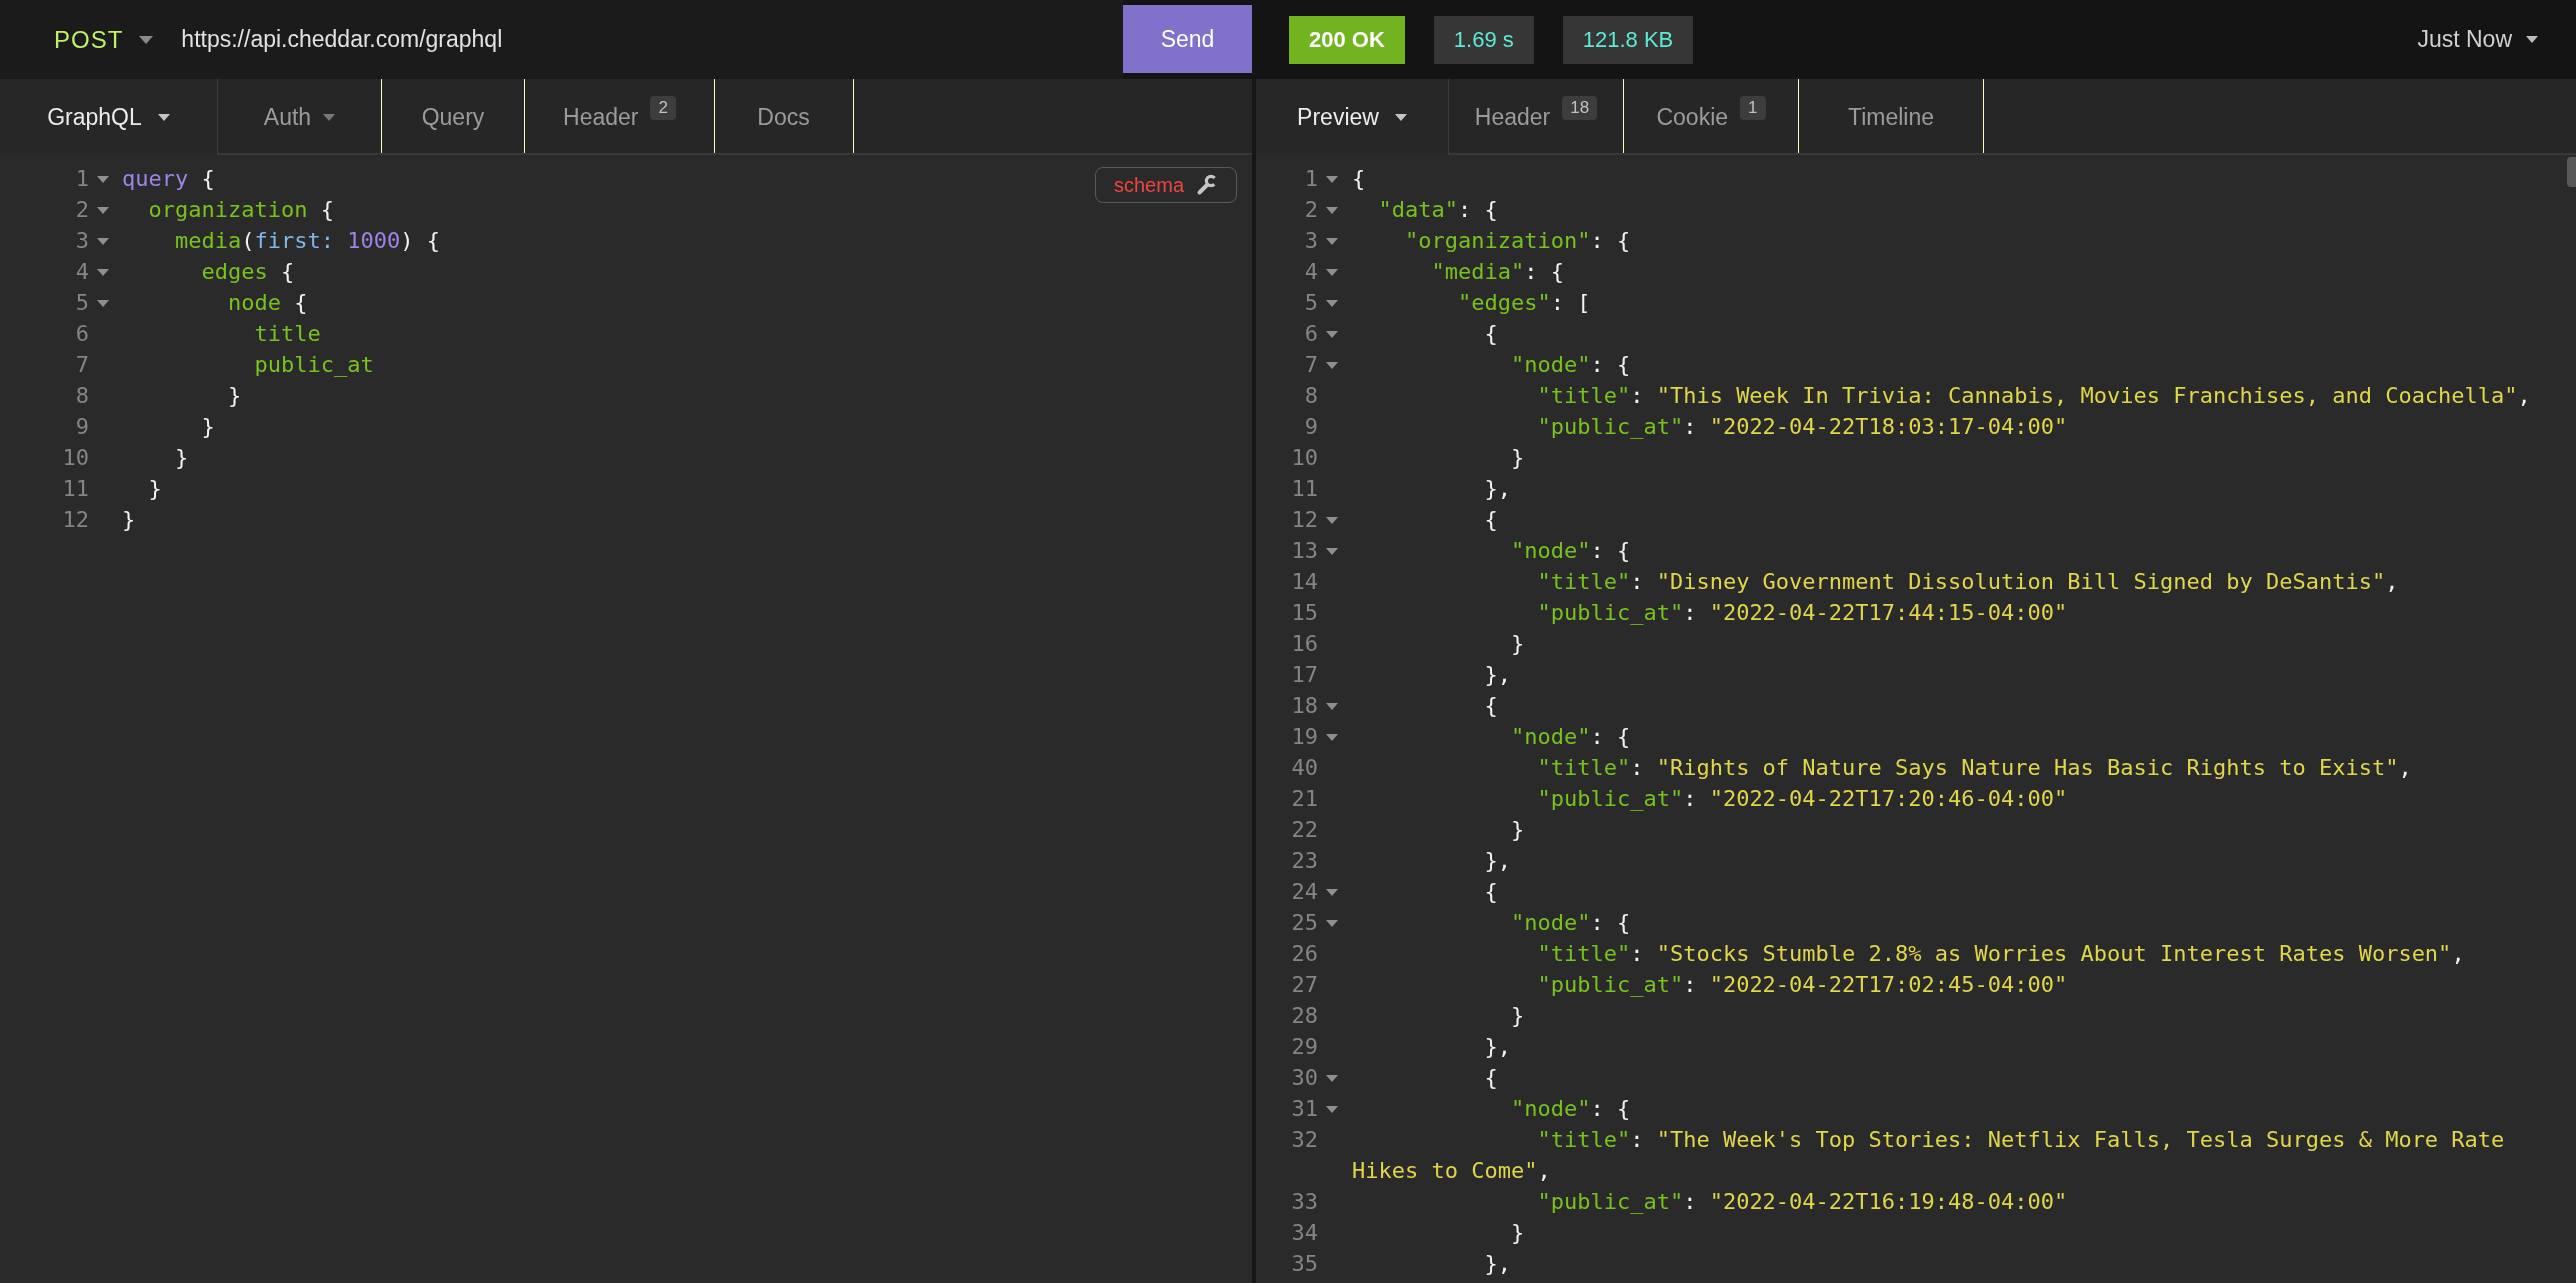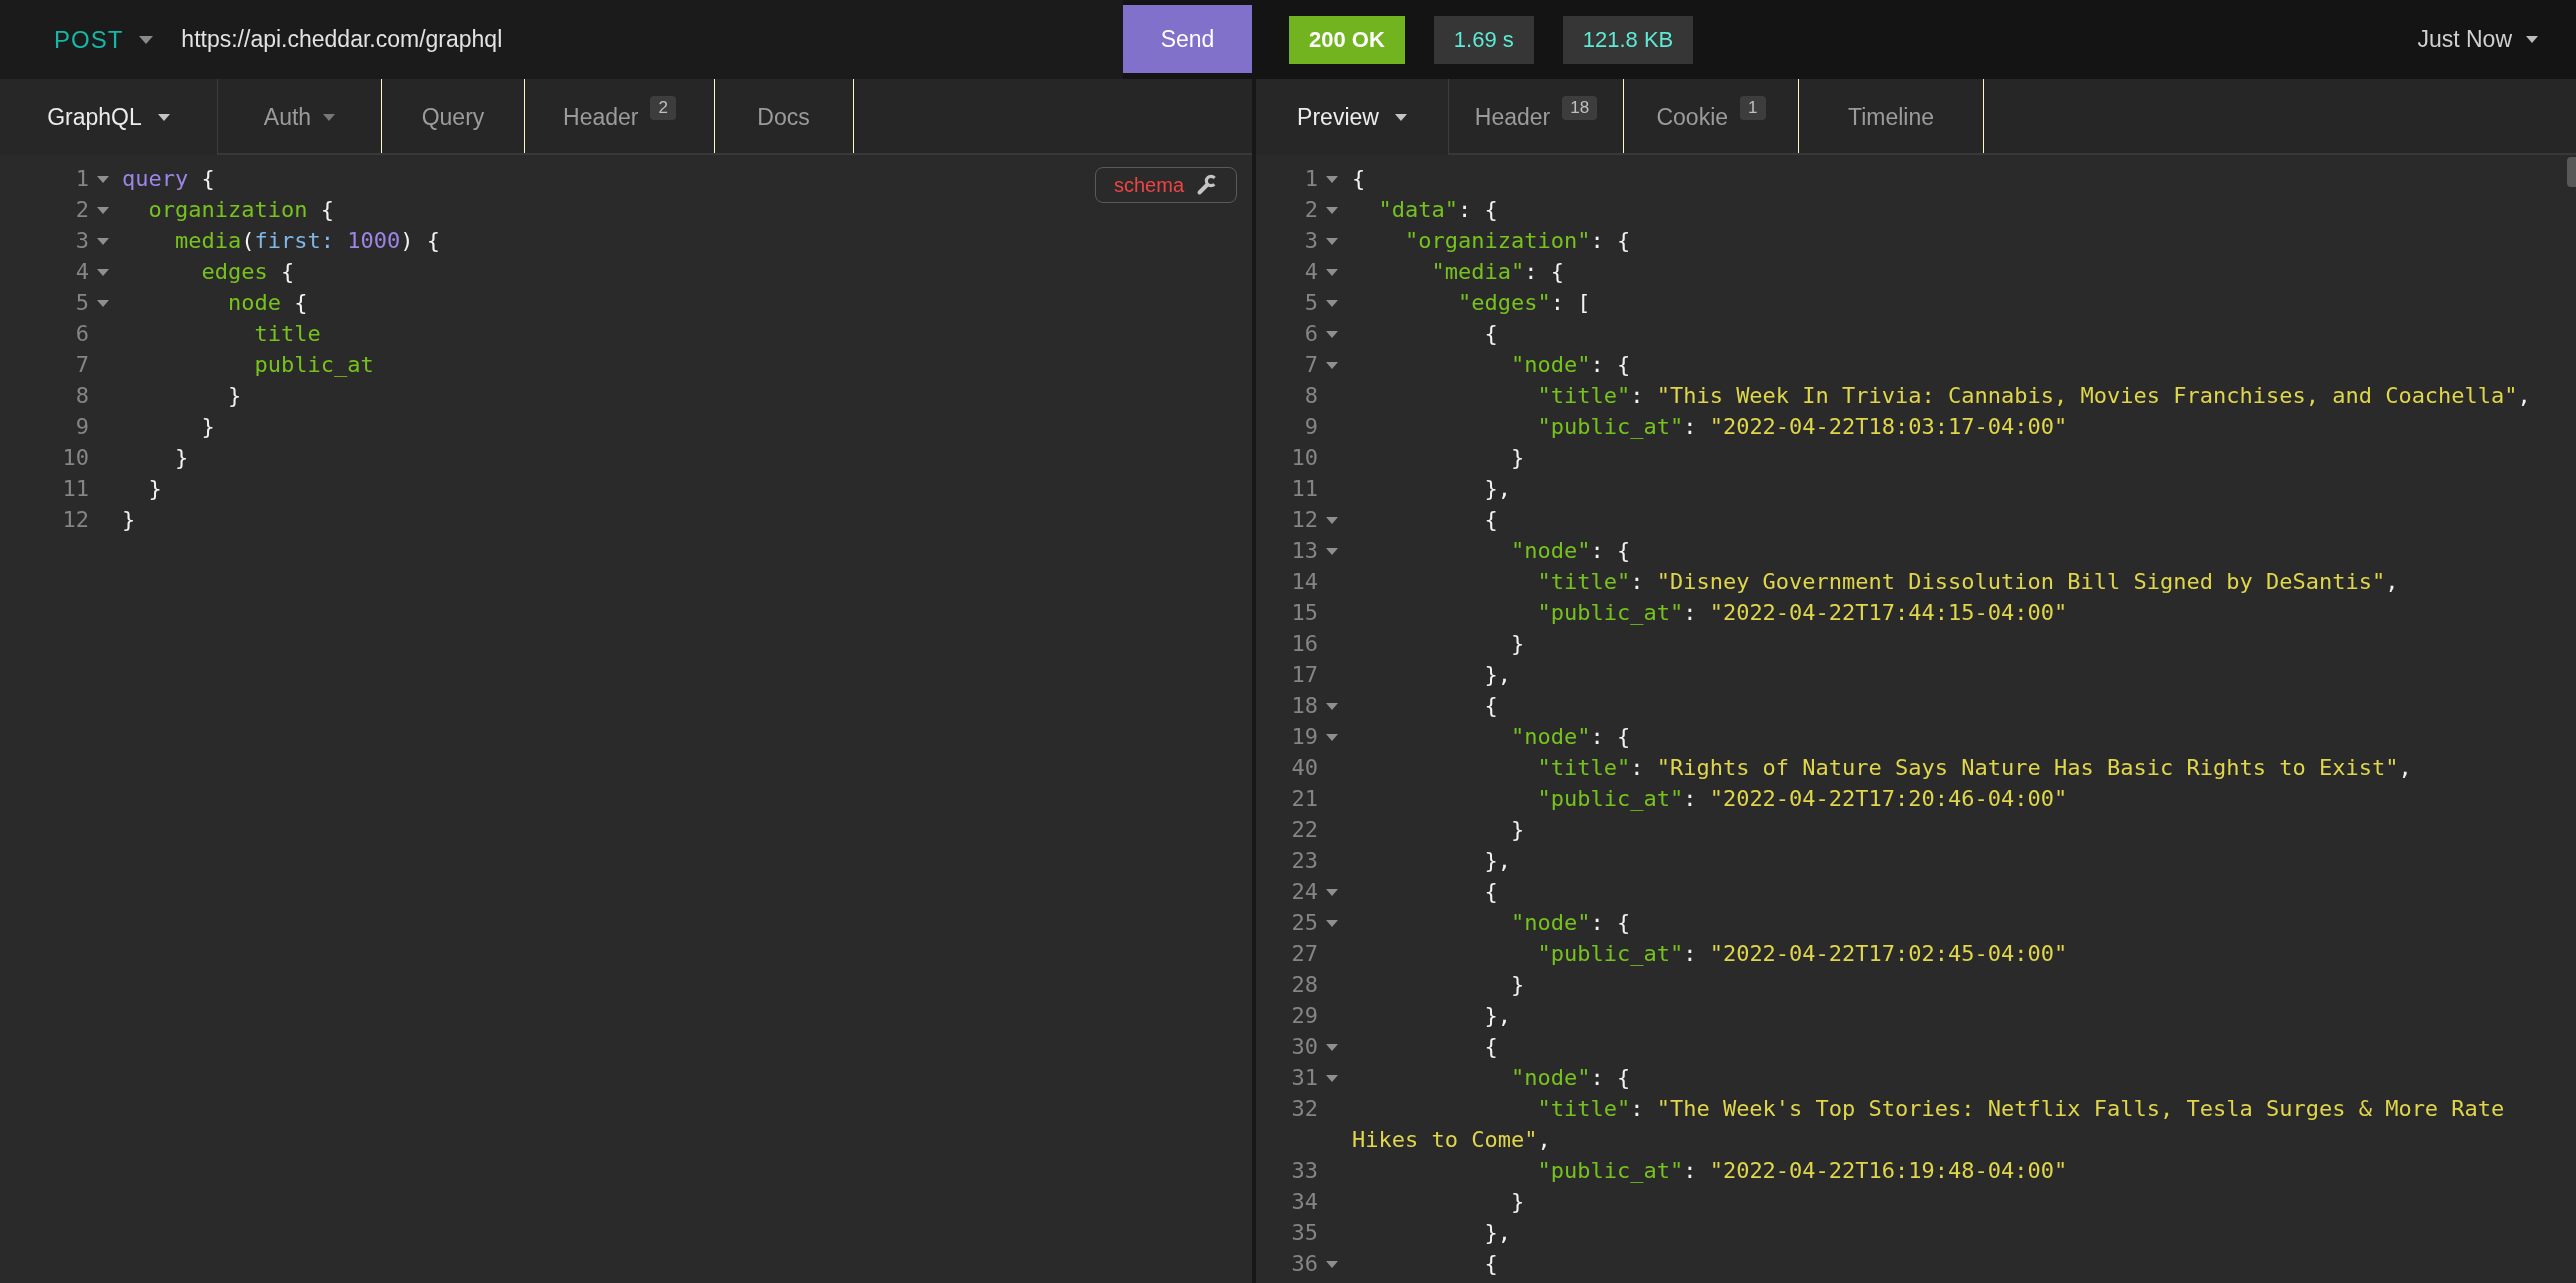"POST" .method { color: #14b8a6 -> #bef264 }
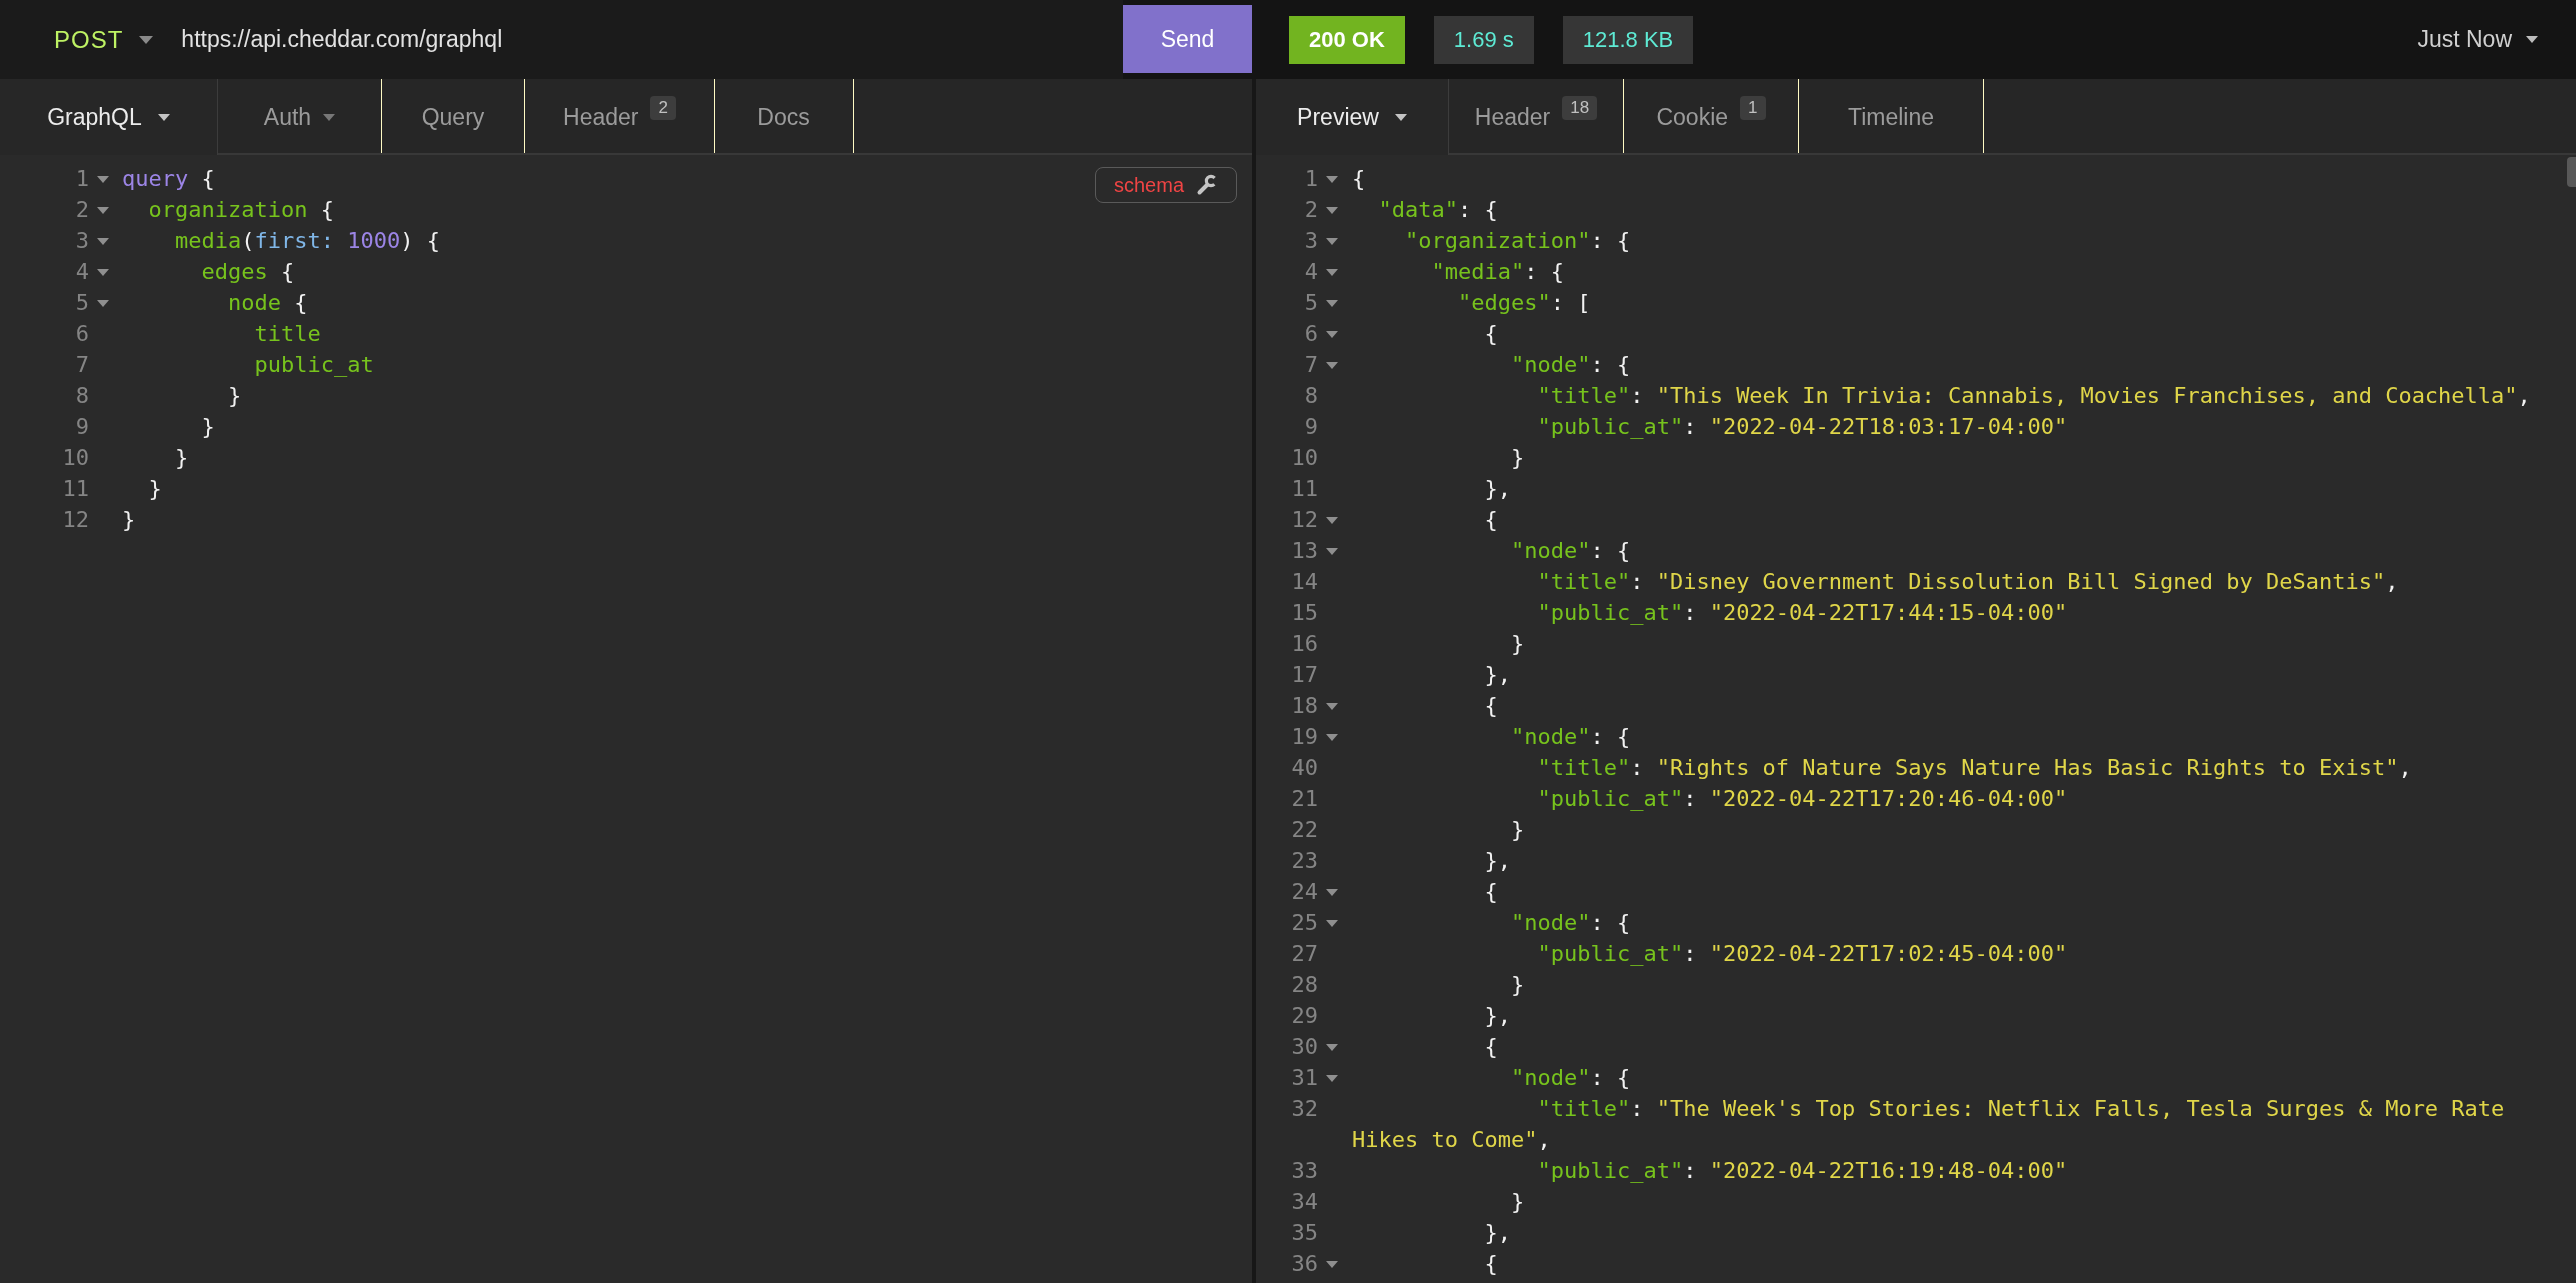"26" div.crow { html: none -> <div><span>26</span><span></span><span><span> </span><span>"title"</span><span>: </span><span>"Stocks Stumble 2.8% as Worries About Interest Rates Worsen"</span><span>,</span></span></div> }
